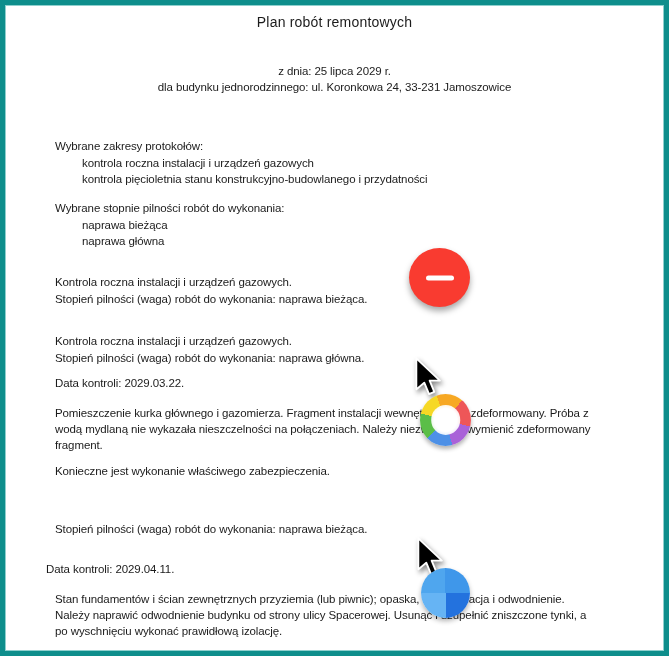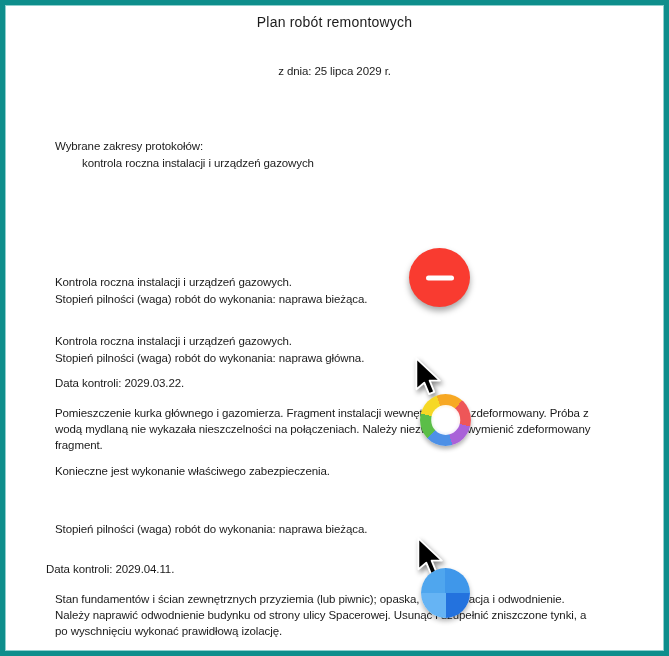"dla budynku jednorodzinnego: ul." div { html: none -> <div>dla budynku jednorodzinnego: ul. Koronkowa 24, 33-231 Jamoszowice</div> }
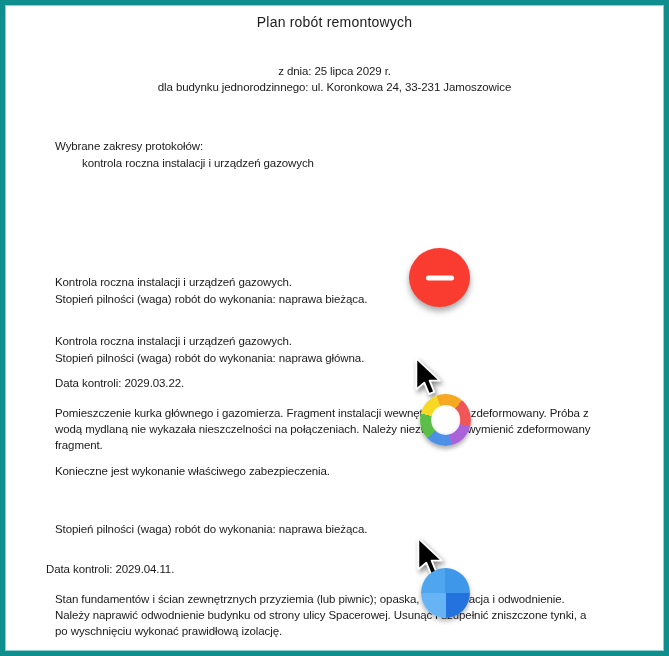"kontrola pięcioletnia stanu" div { html: none -> <div>kontrola pięcioletnia stanu konstrukcyjno-budowlanego i przydatności</div> }
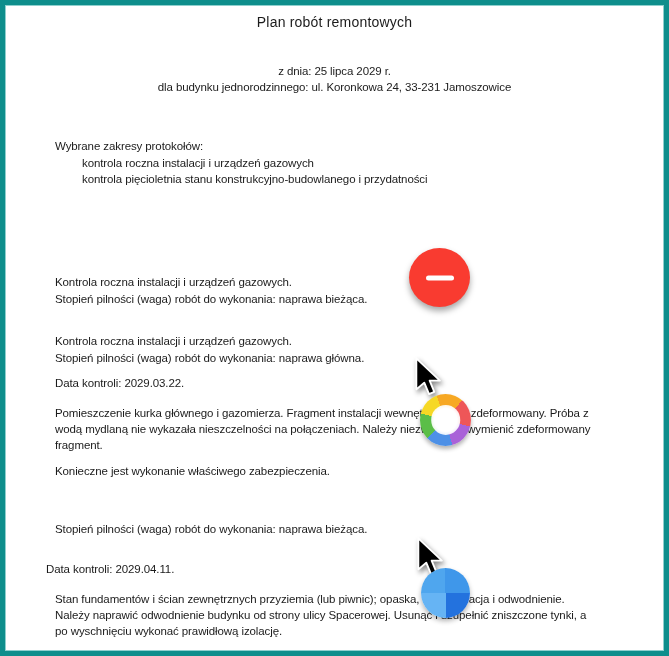"Wybrane stopnie pilności robót do" div.abs { html: none -> <div> <div> <div>Wybrane stopnie pilności robót do wykonania:</div> <div>naprawa bieżąca</div> <div>naprawa główna</div> </div> </div> }
